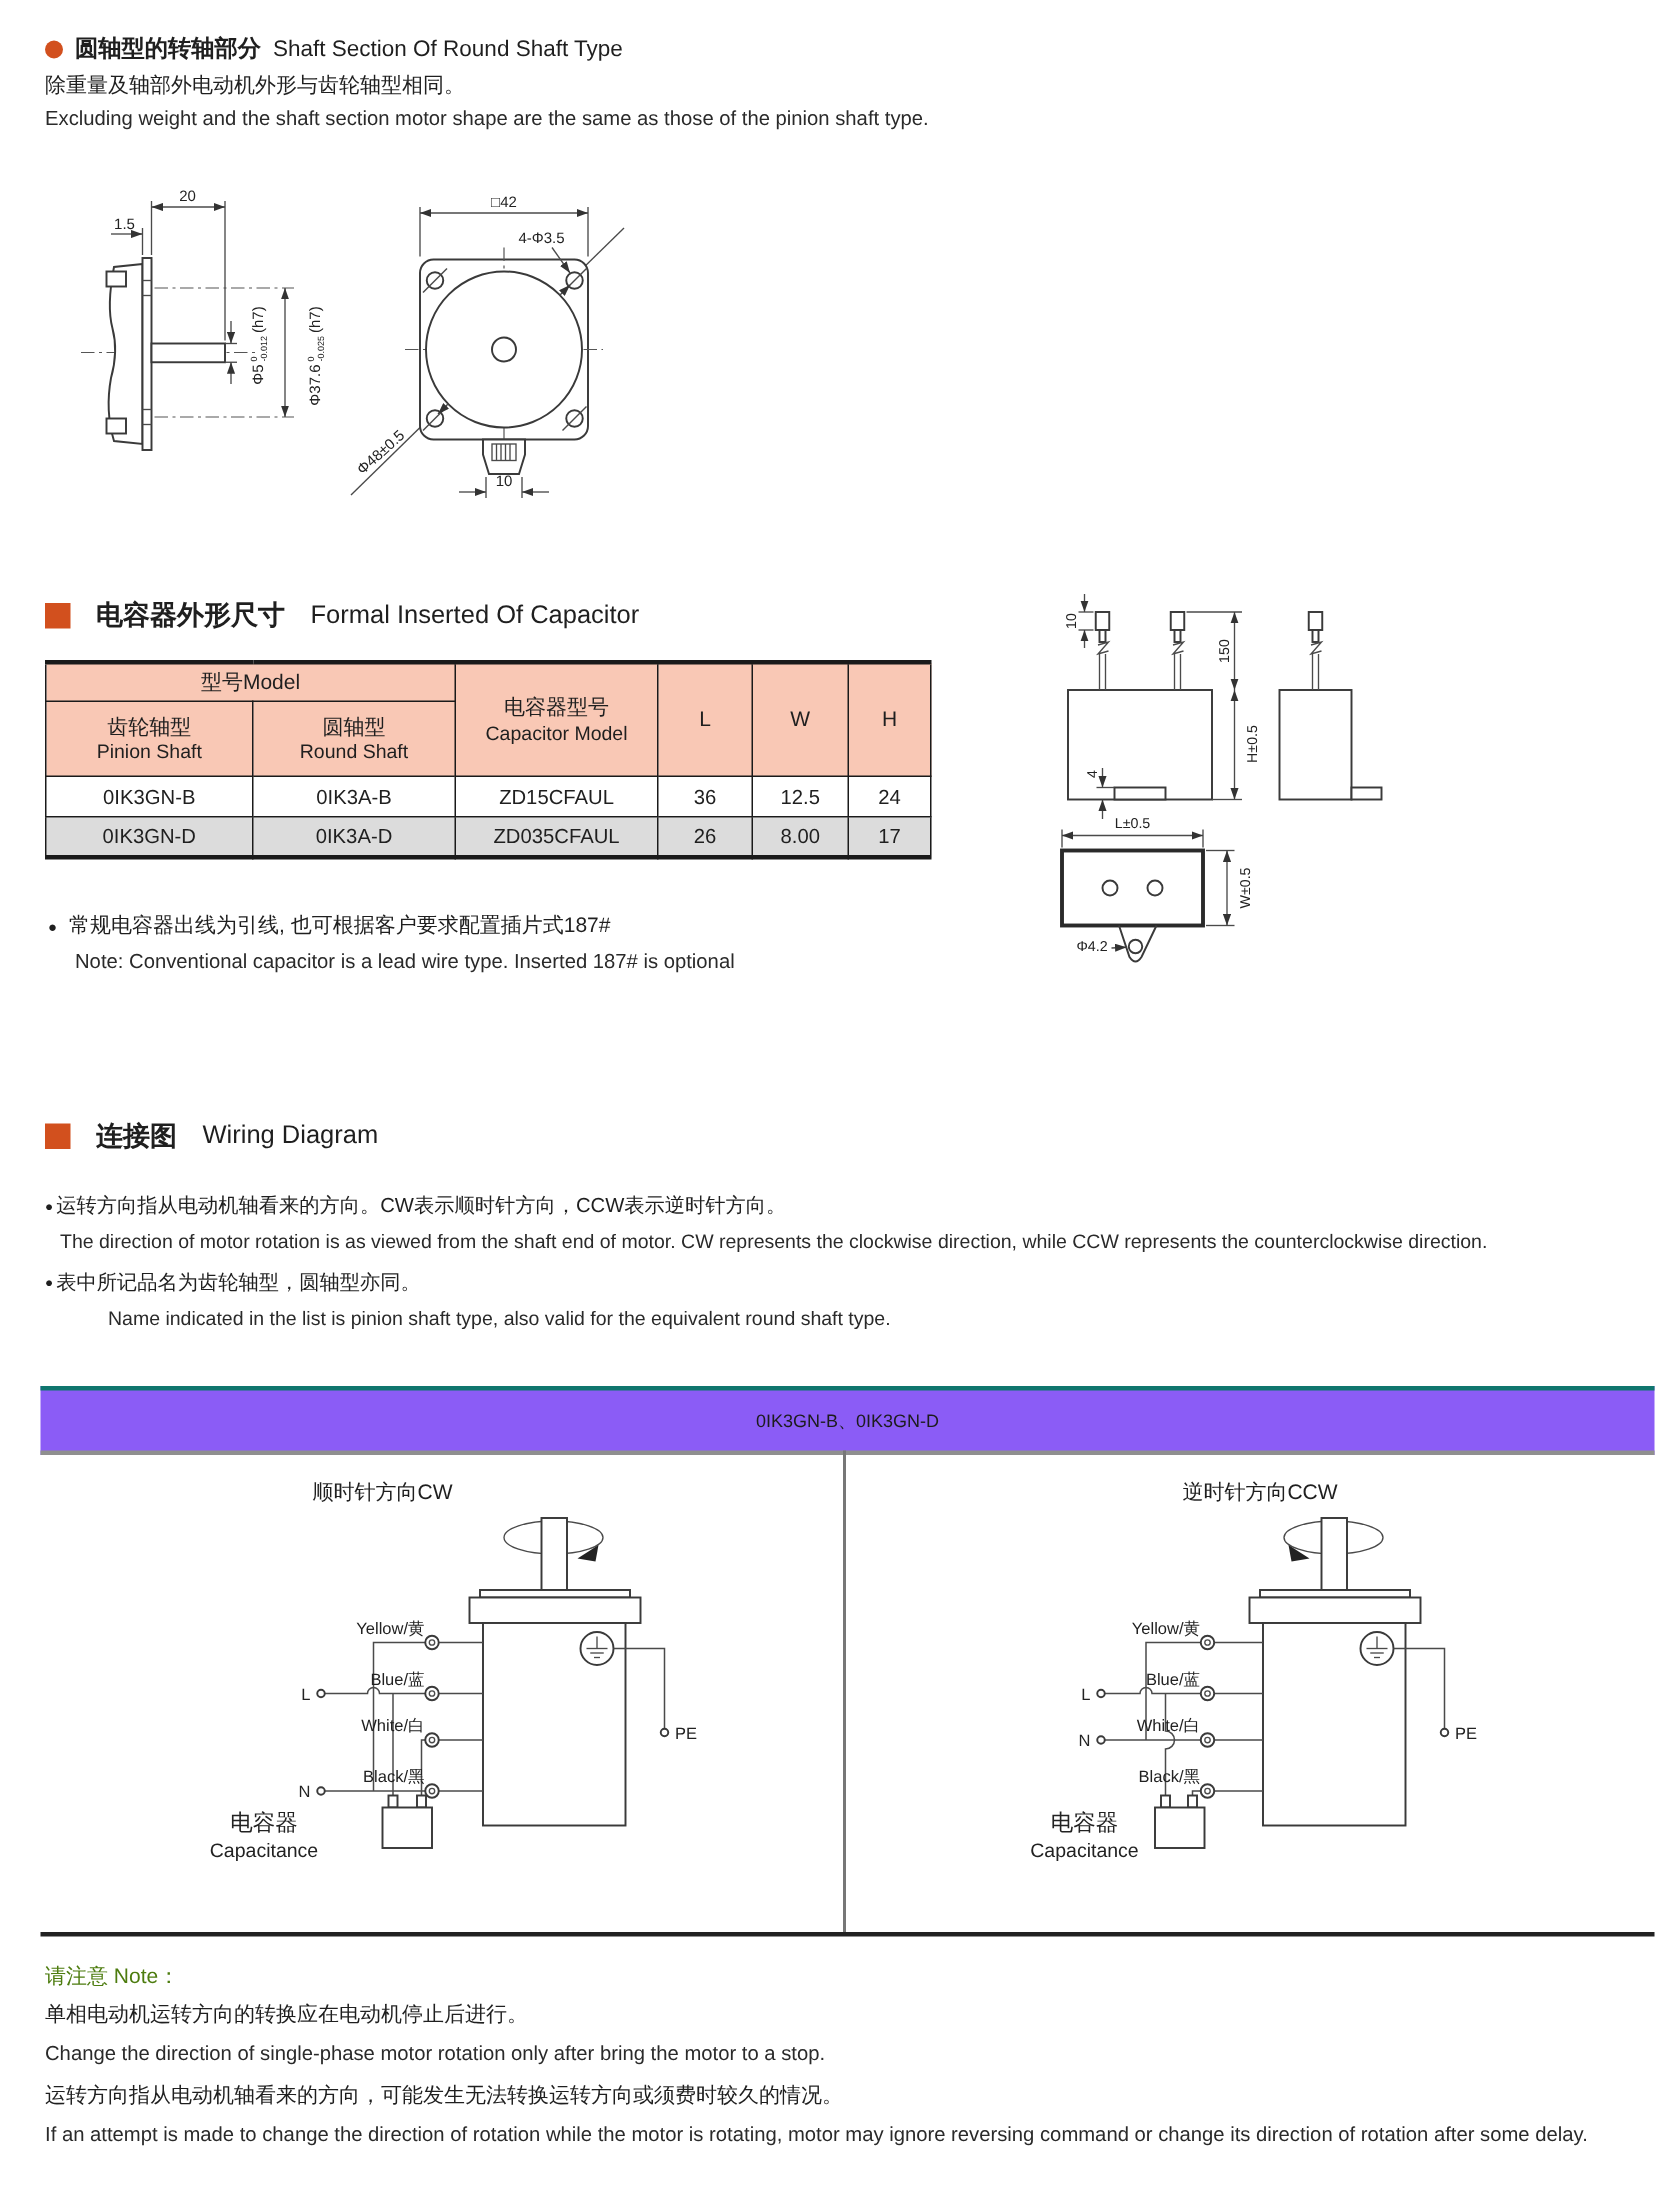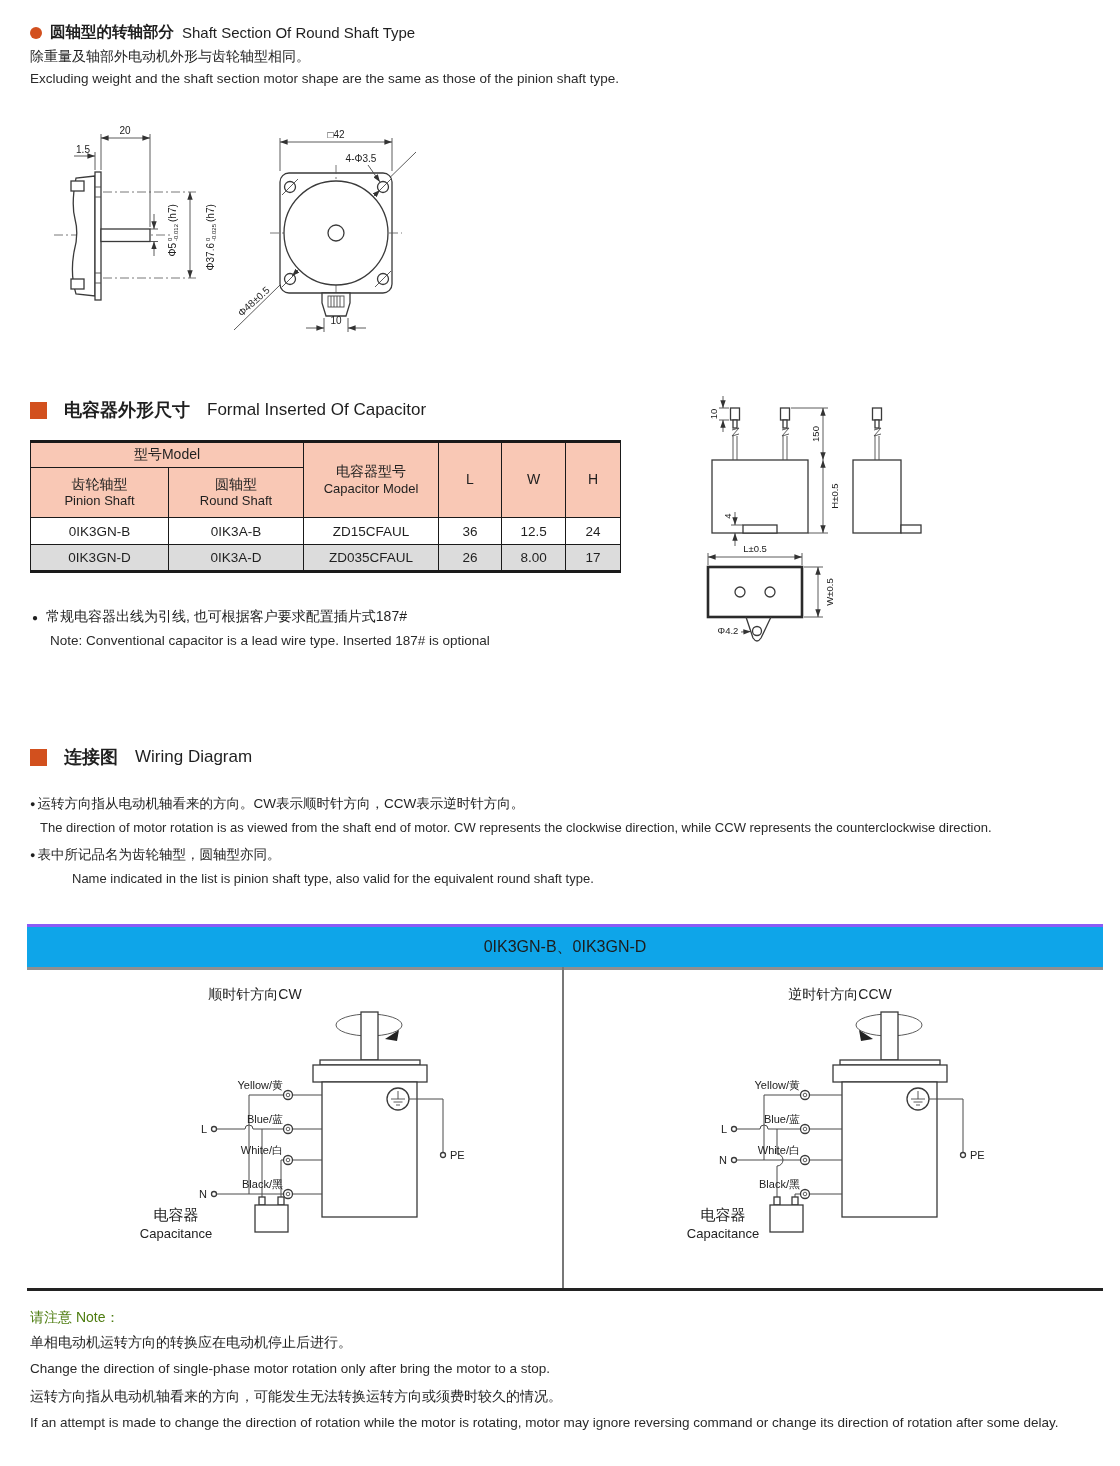"0IK3GN-B、0IK3GN-D" .band { background: #0ea5e9 -> #8b5cf6; border-top: 3px solid #8b5cf6 -> 3px solid #0f766e; font-size: 16px -> 12px }
